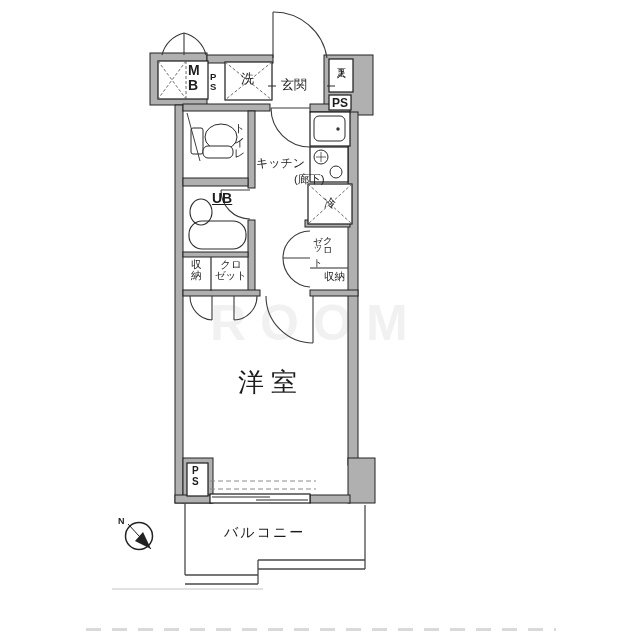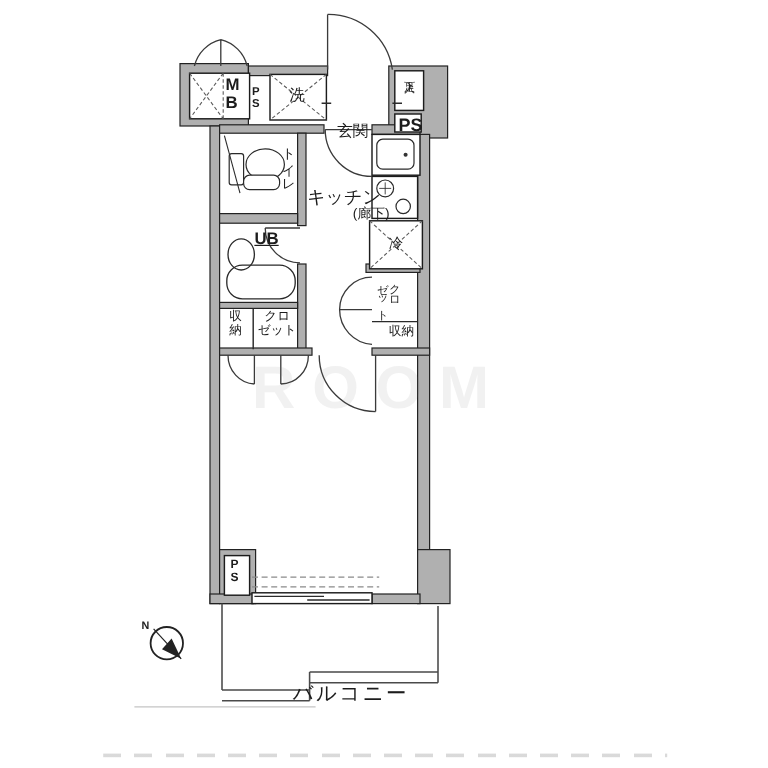"玄関" div.lbl { margin-top: 24px -> none }
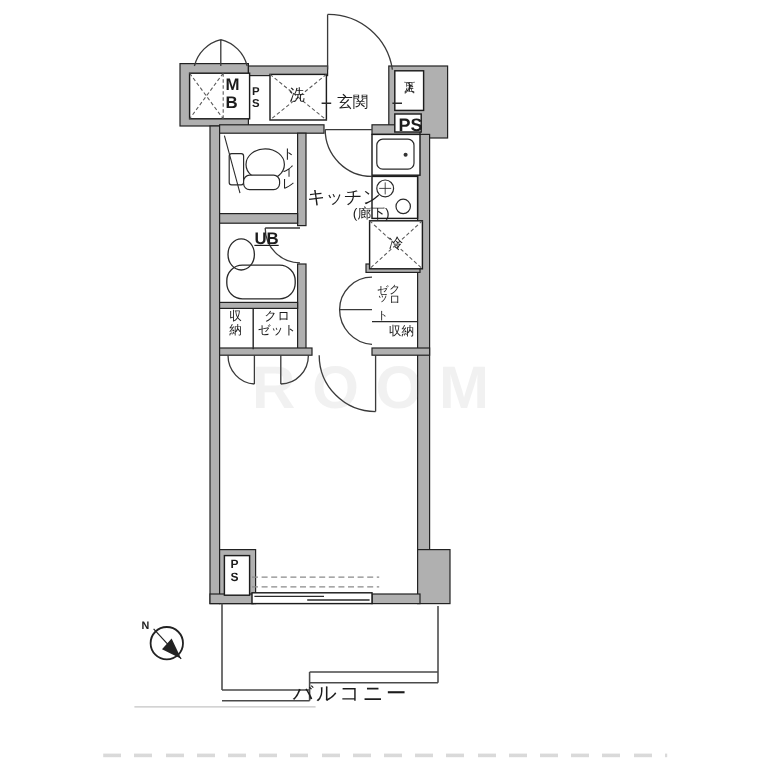"PS" div.lbl { font-size: 15px -> 12px }
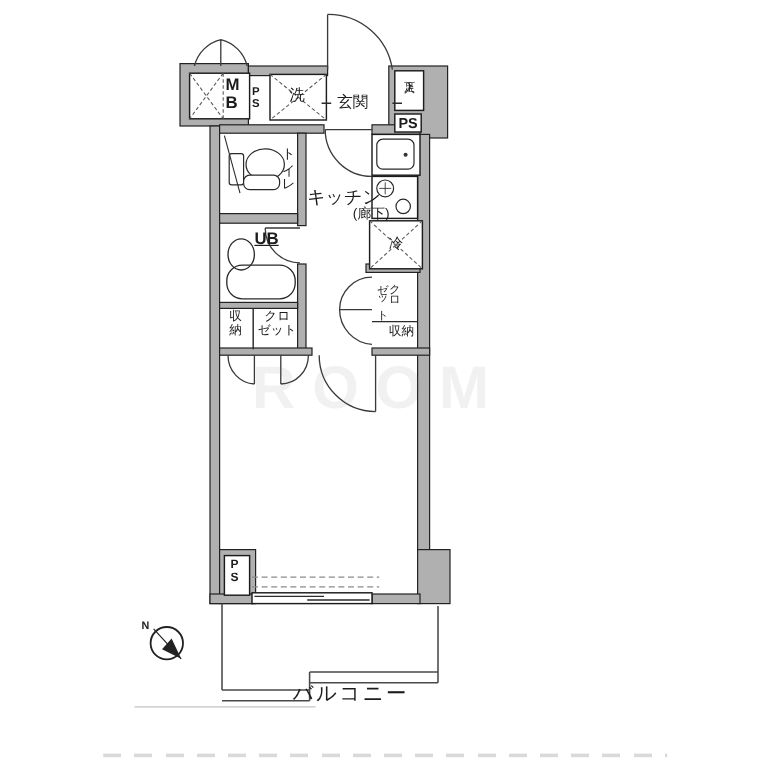"キッチン" div.lbl { font-size: 15px -> 12px }
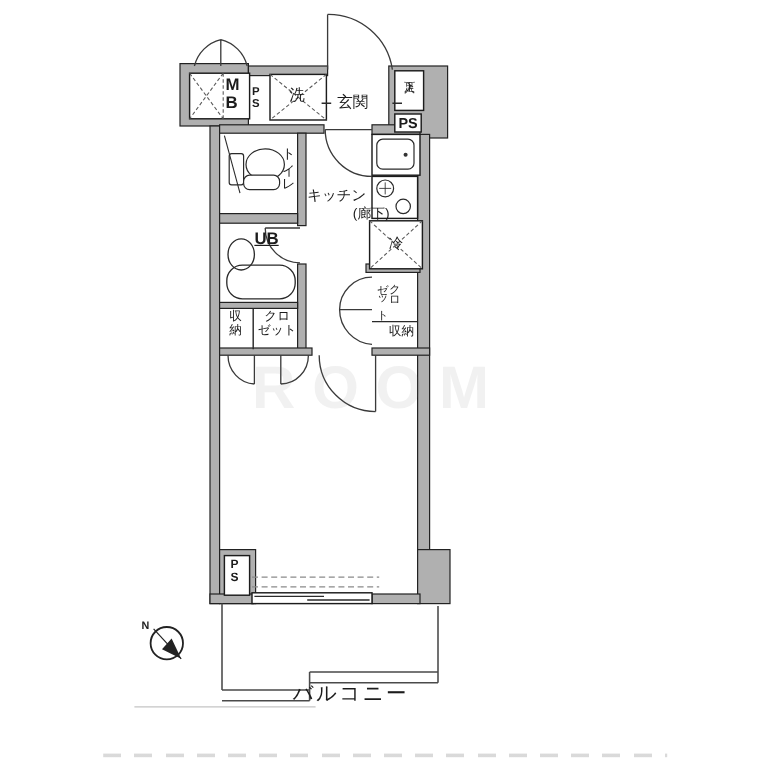"洋室" div.lbl { html: none -> <div>洋室</div> }
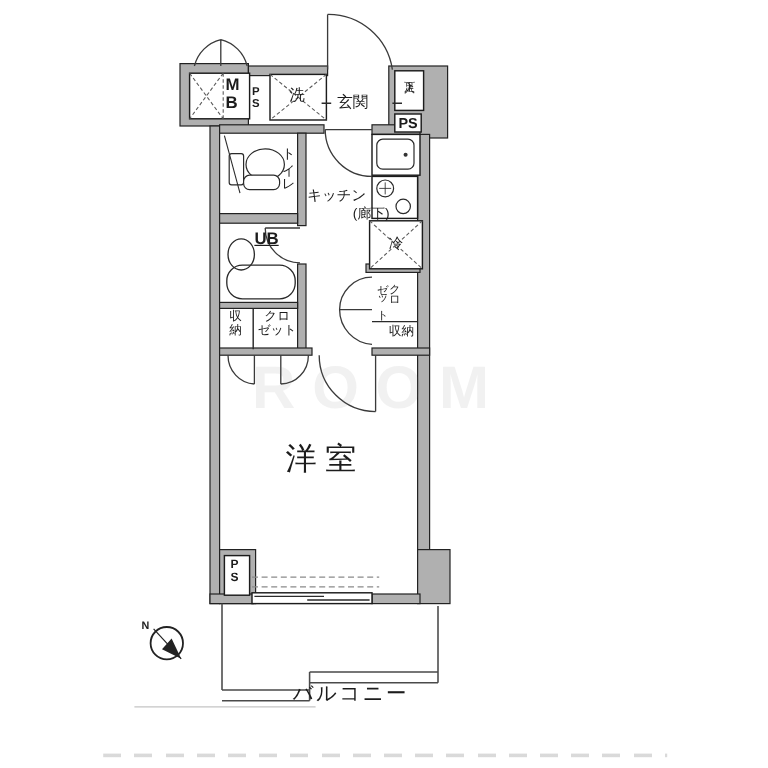"バルコニー" div.lbl { font-size: 17px -> 14px; left: 244px -> 224px; margin-top: 44px -> none }
